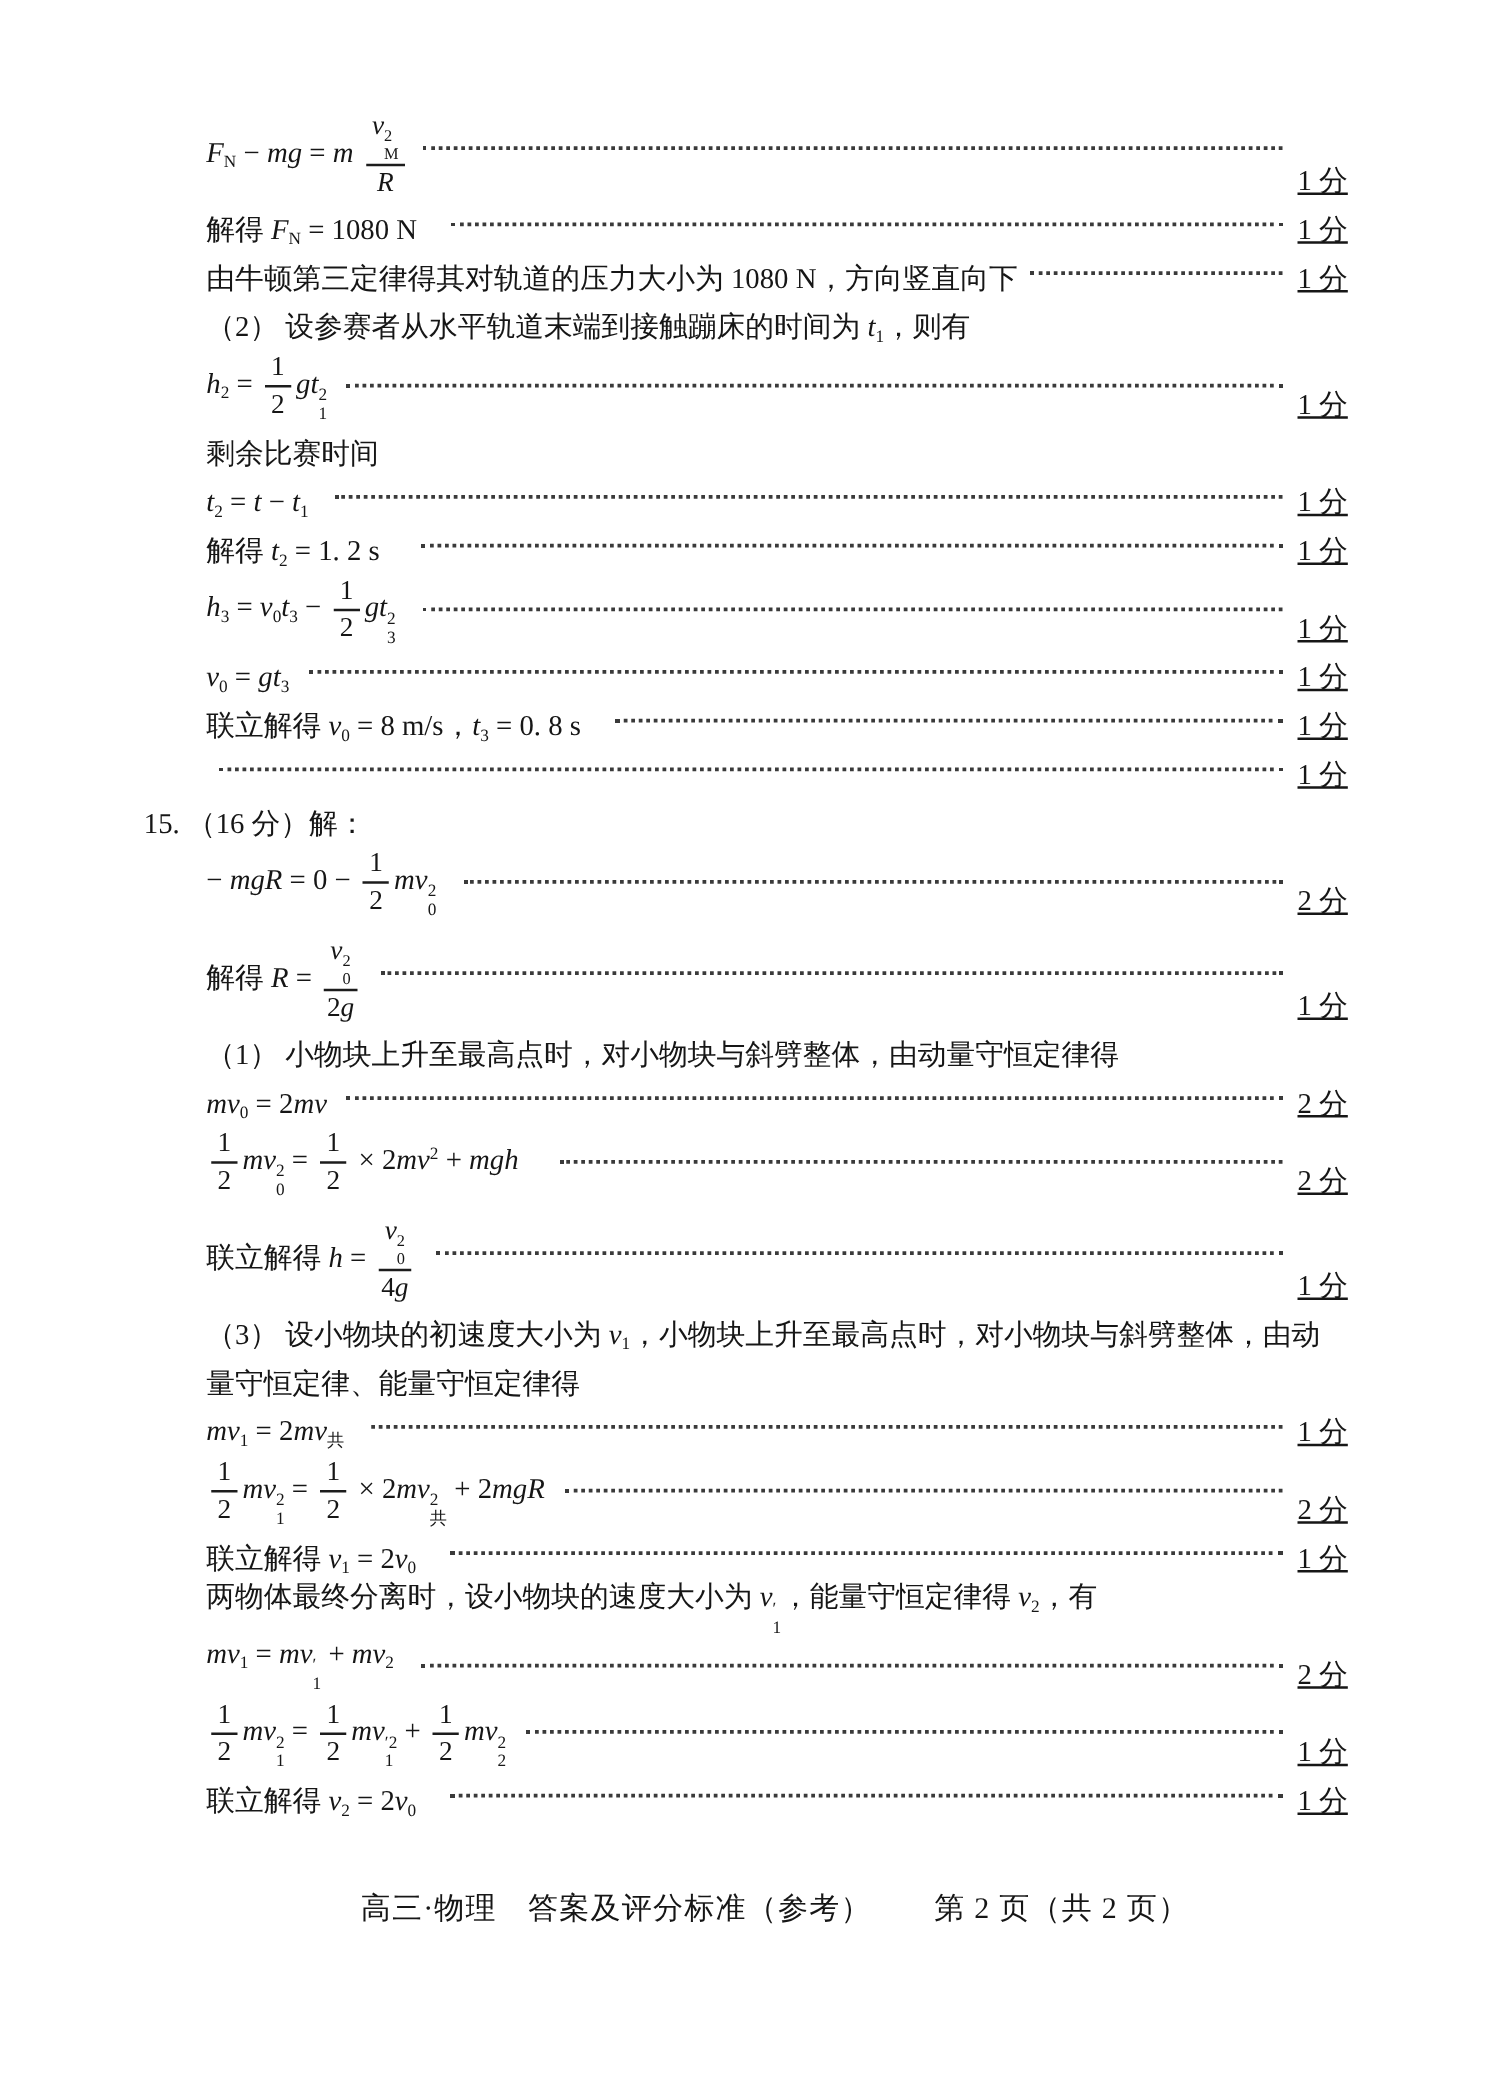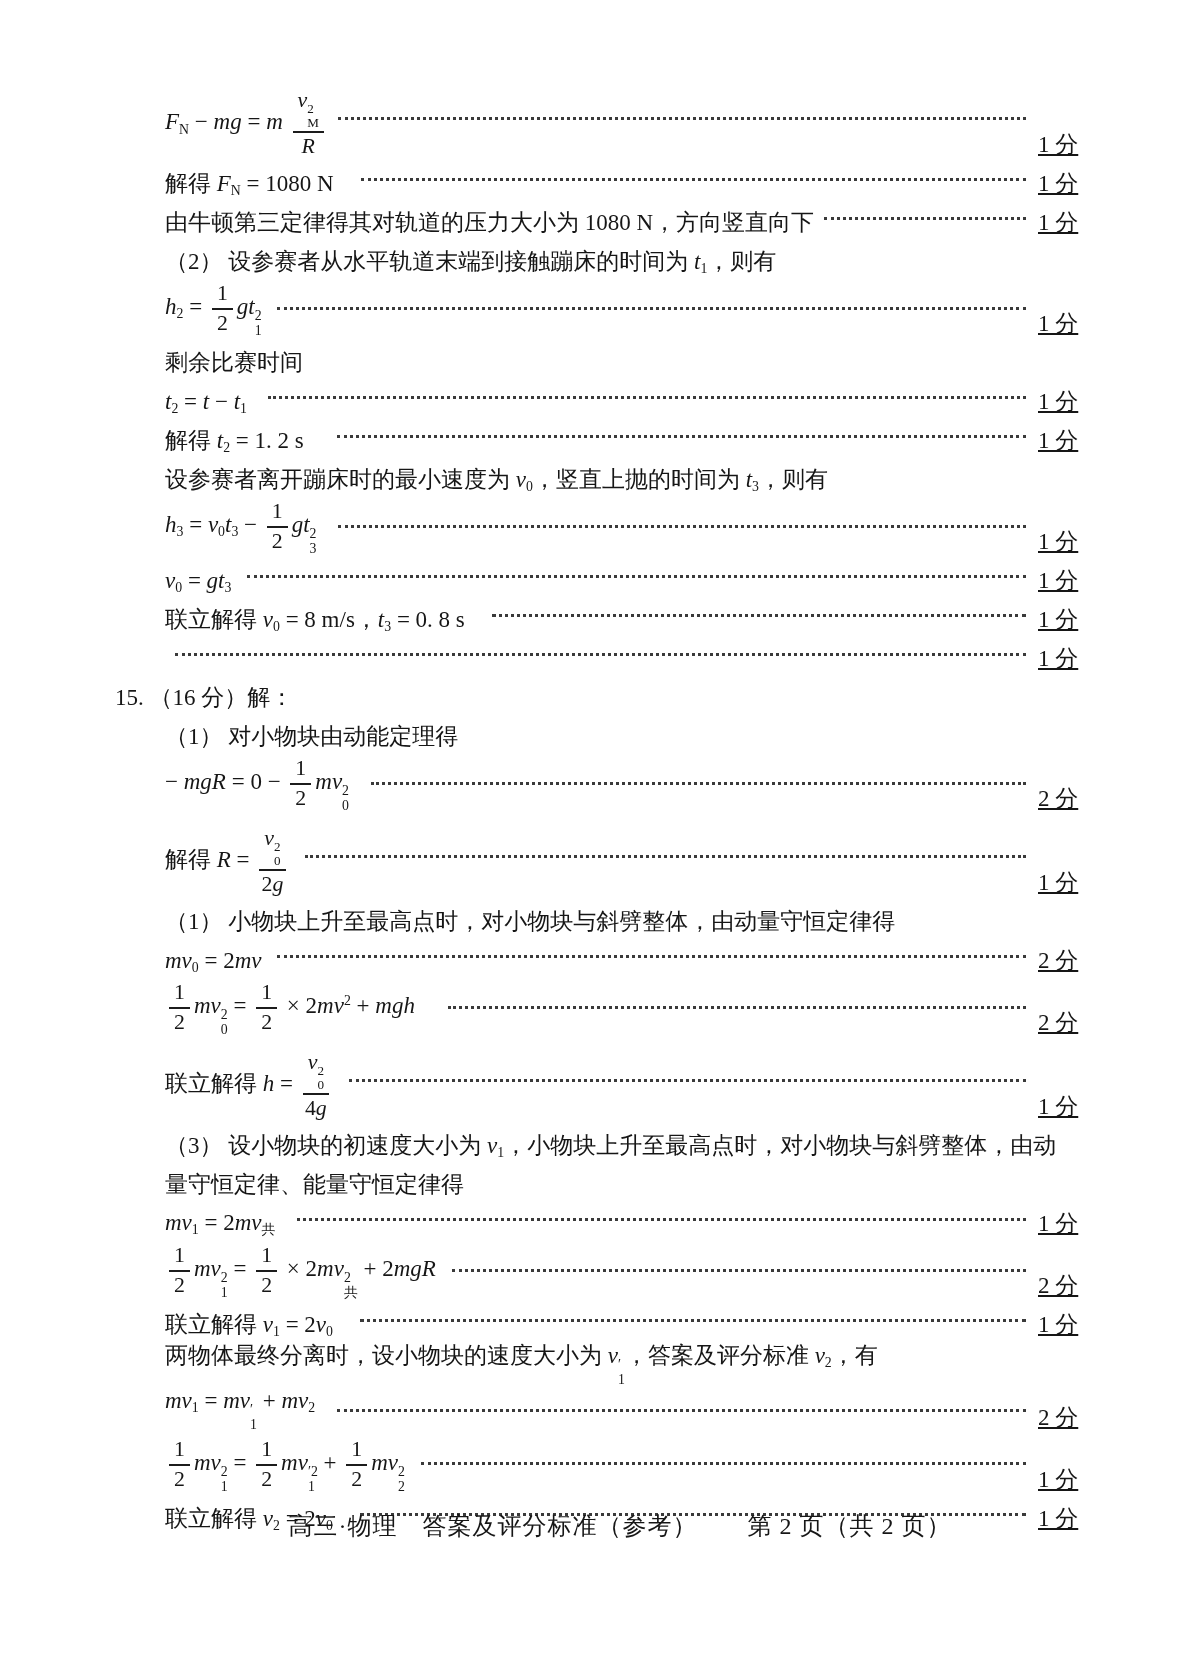"设参赛者离开蹦床时的最小速度为 v0，竖直上抛的时间为 t3，则有" div.line { html: <div> <span><span>设参赛者离开蹦床时的最小速度为 </span><span>v</span><span>0</span><span>，竖直上抛的时间为 </span><span>t</span><span>3</span><span>，则有</span></span> </div> -> none }
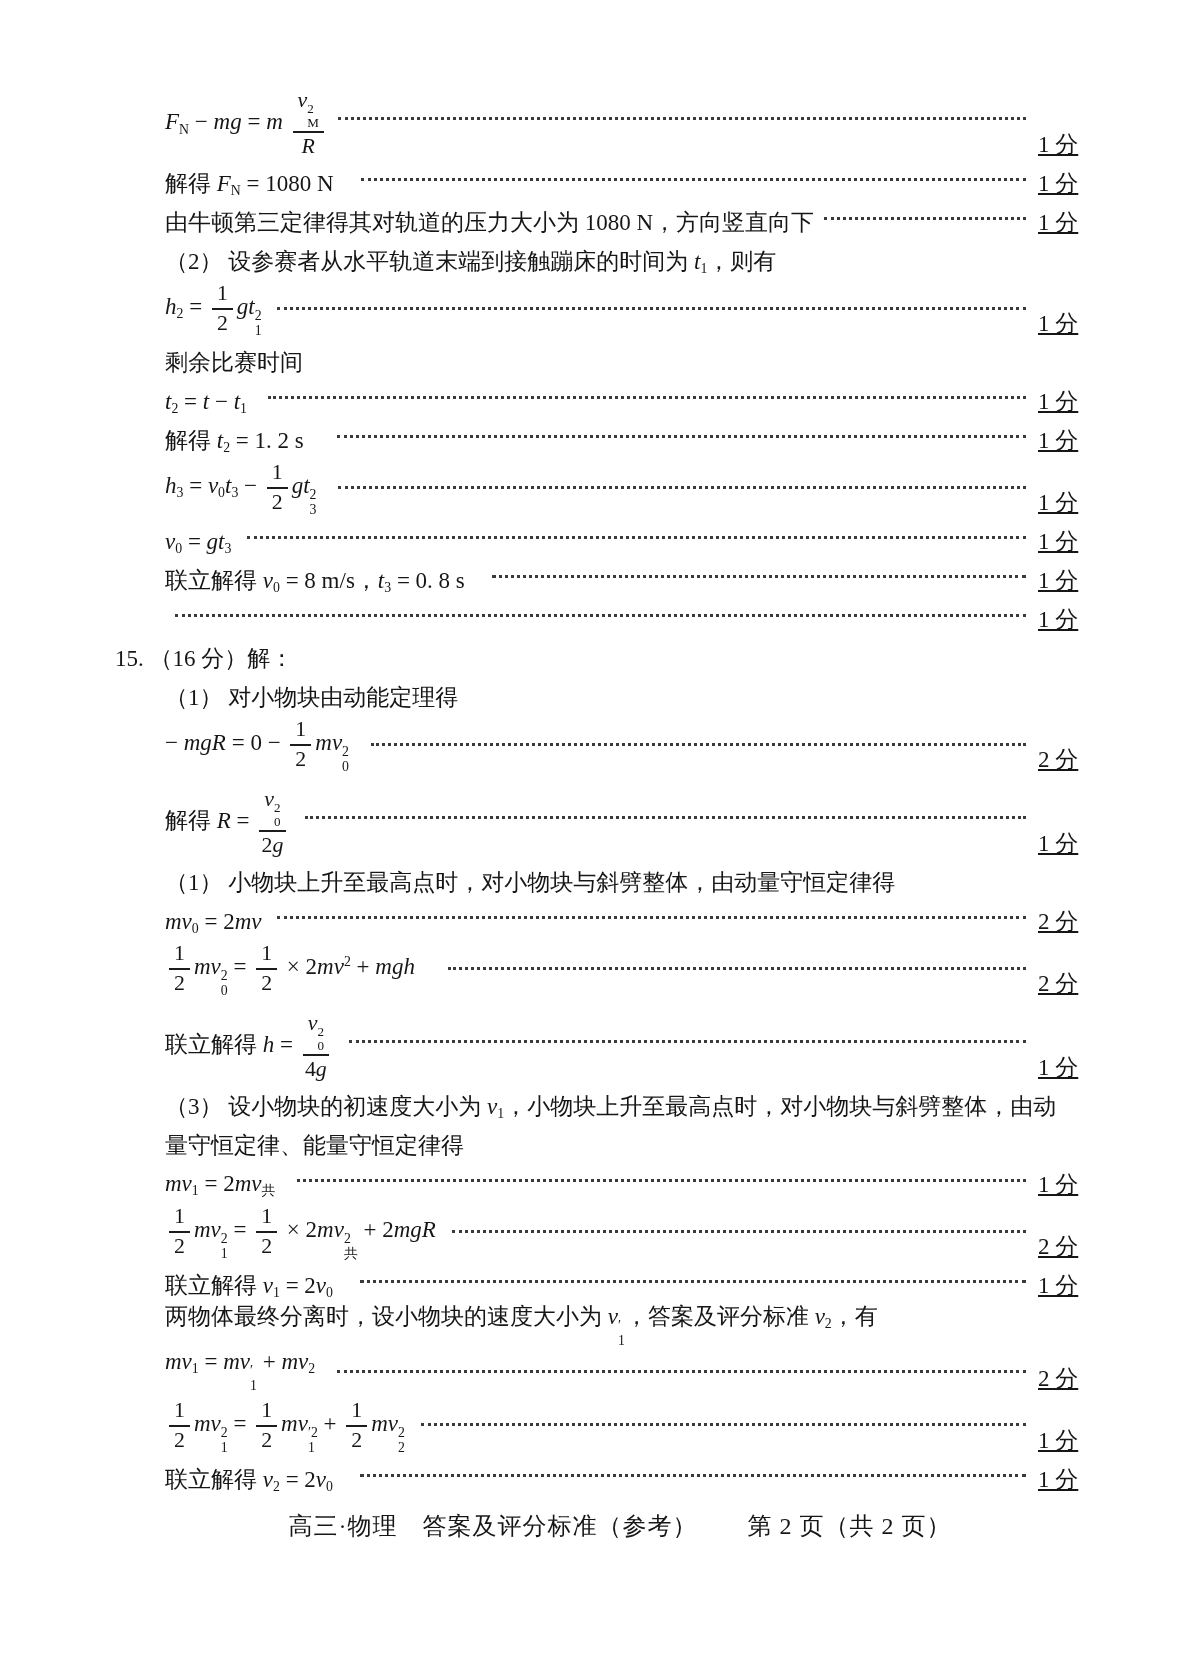"（1） 对小物块由动能定理得" div.line { html: <div> <span><span>（1） 对小物块由动能定理得</span></span> </div> -> none }
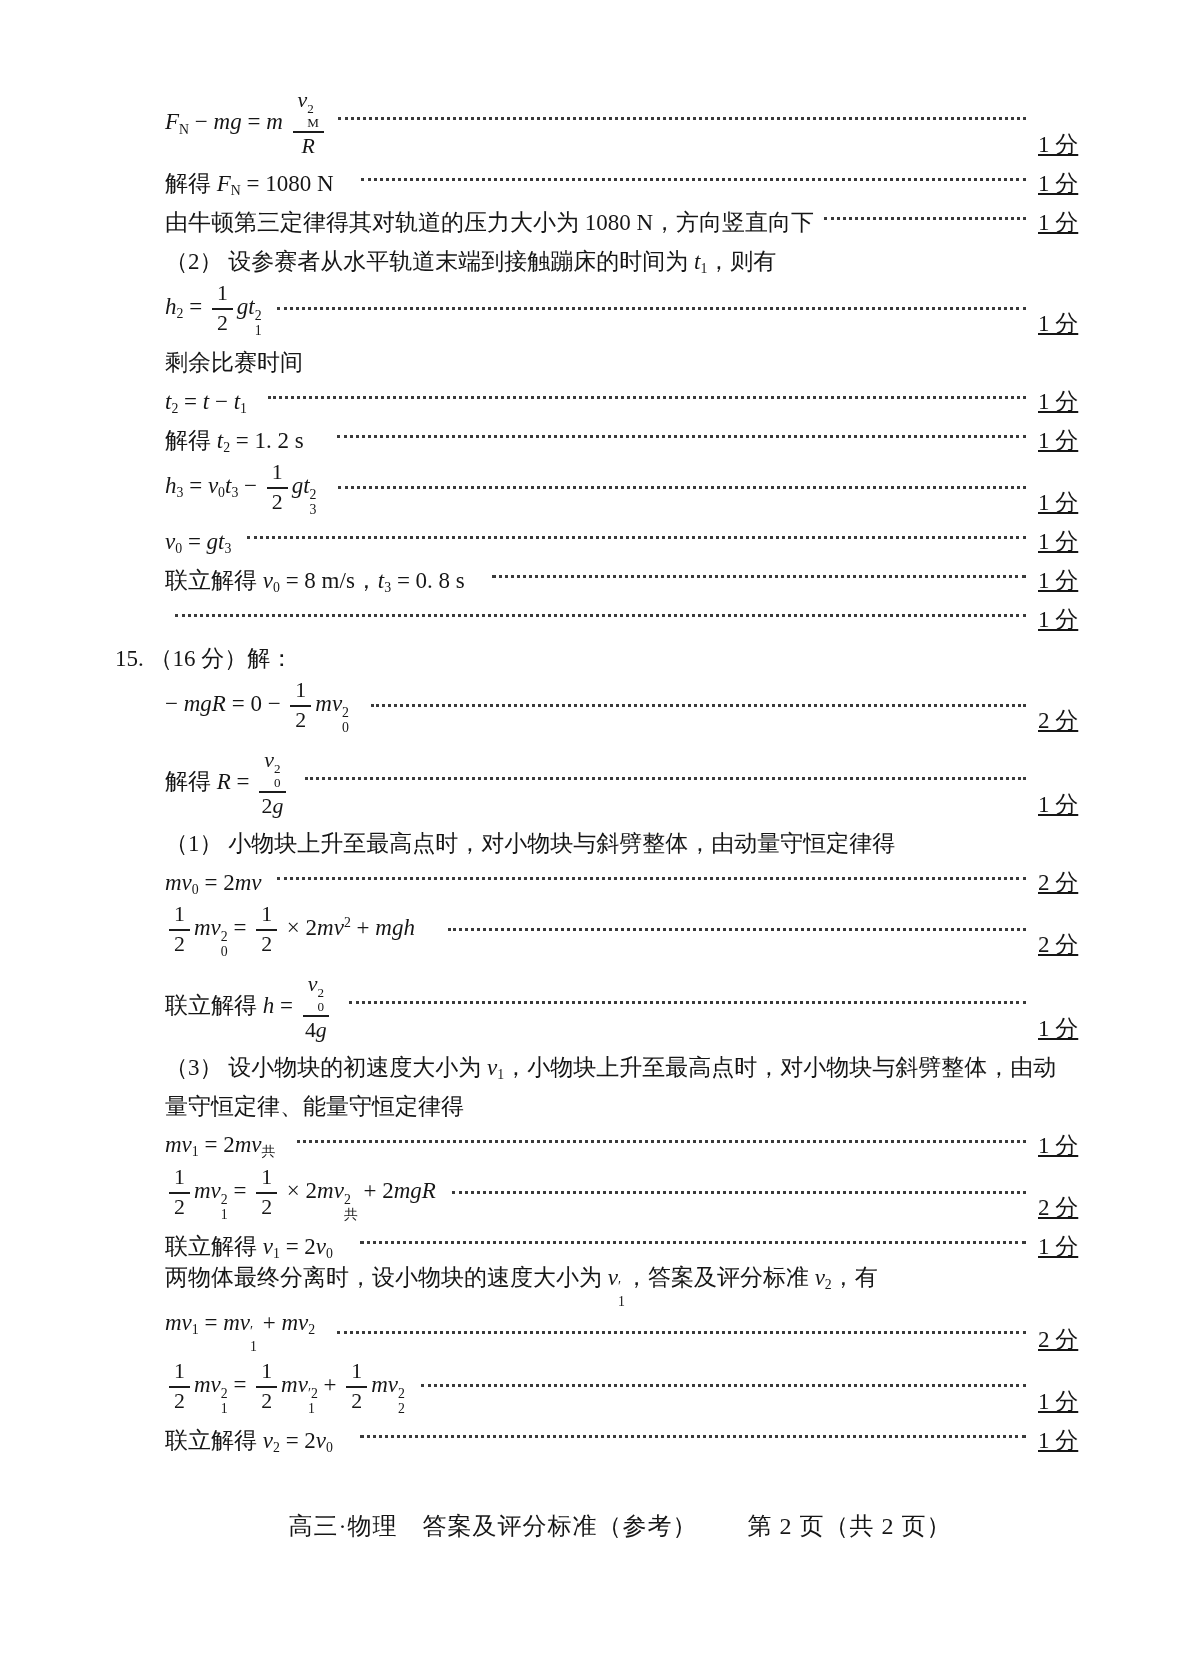"，答案及评分标准" span.rm { text: 答案及评分标准 -> 能量守恒定律得 }
